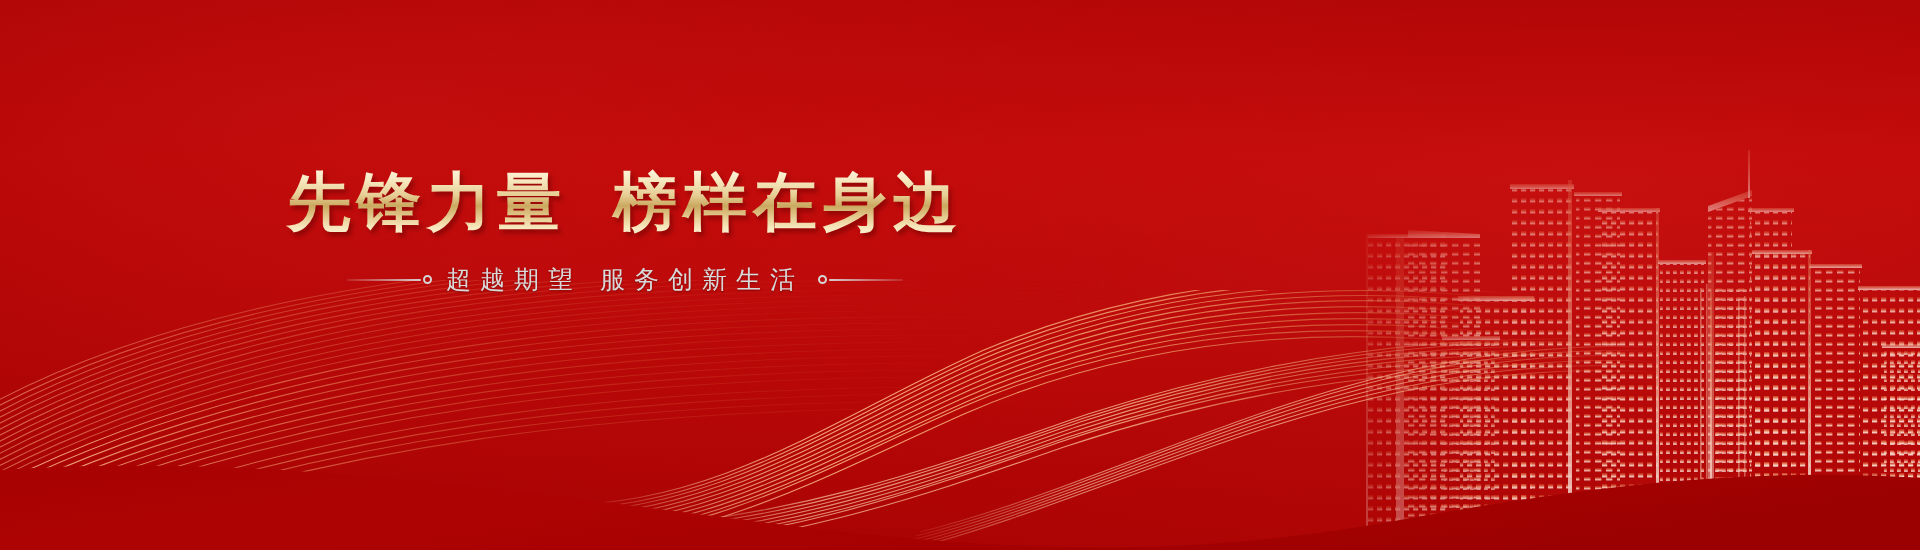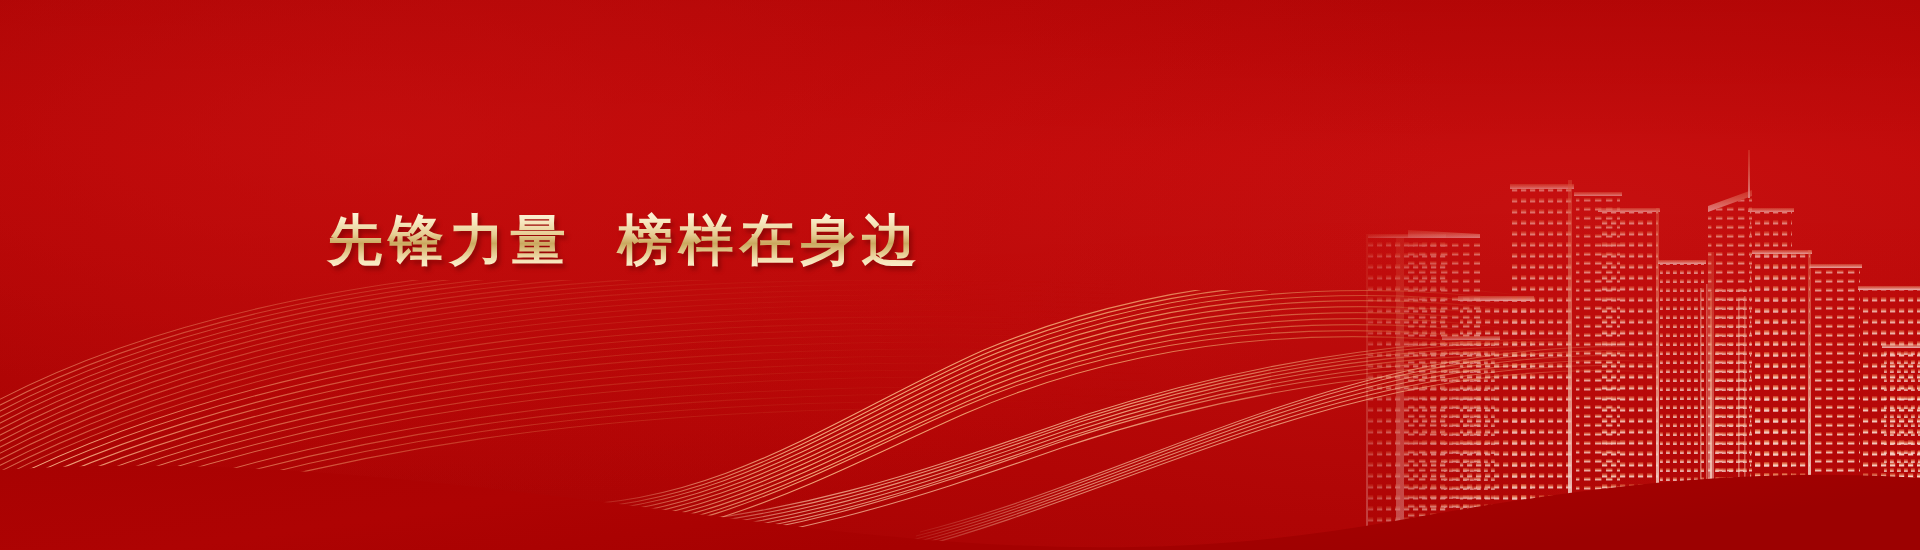"先锋力量 榜样在身边" .headline { font-size: 55px -> 64px; margin-top: 43px -> none }
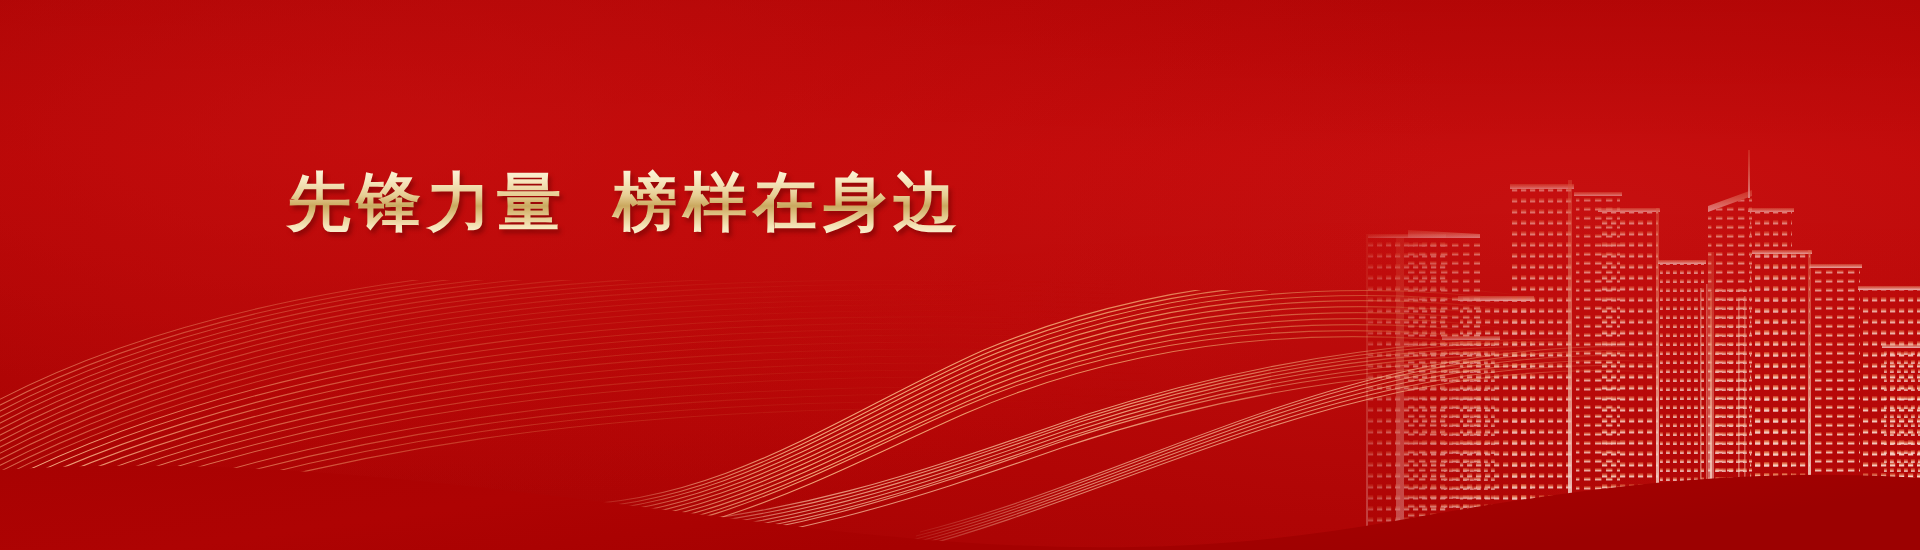"超越期望 服务创新生活" div.sub-row { html: none -> <div> <span> <span></span> <span></span> </span> <span> <span>超越期望</span><span></span><span>服务创新生活</span> </span> <span> <span></span> <span></span> </span> </div> }
